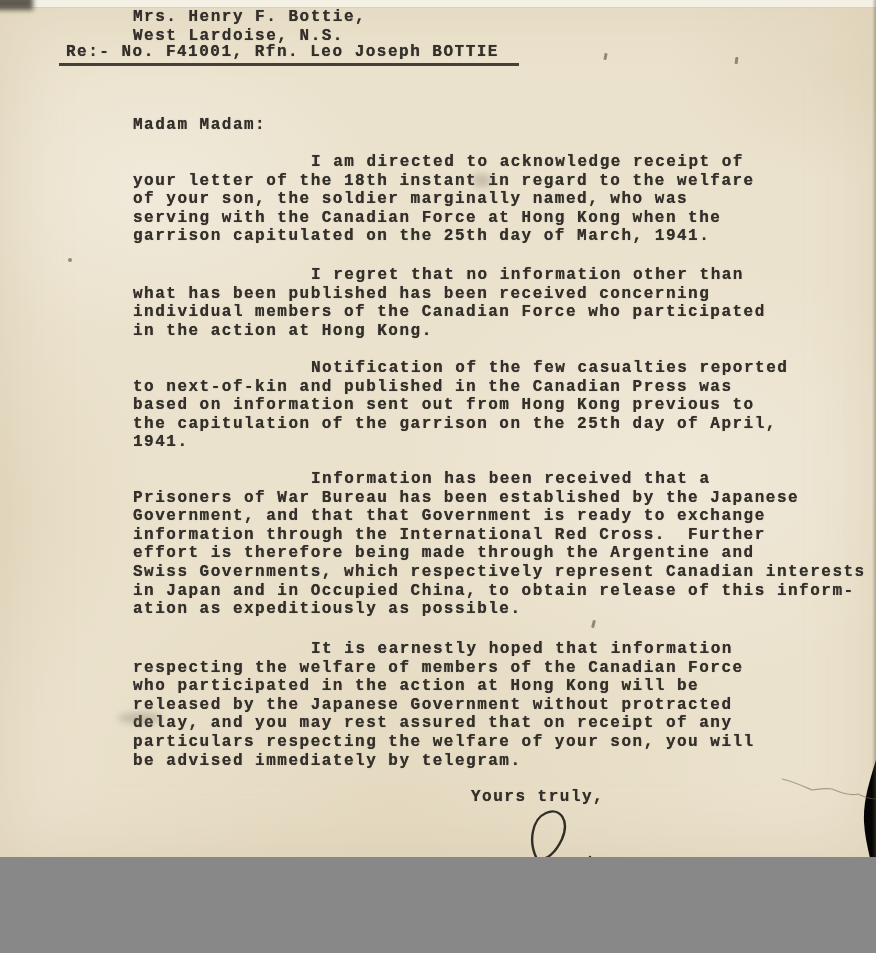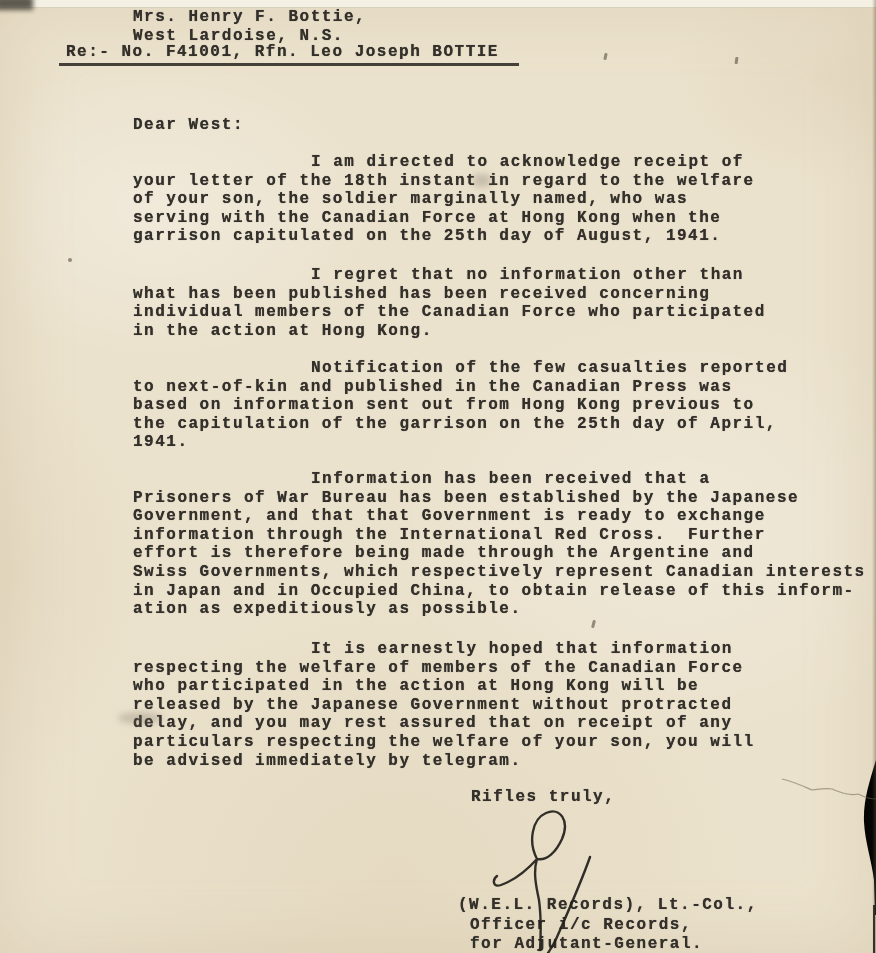"Mrs. Henry F. Bottie," .paper { height: 953px -> 857px }
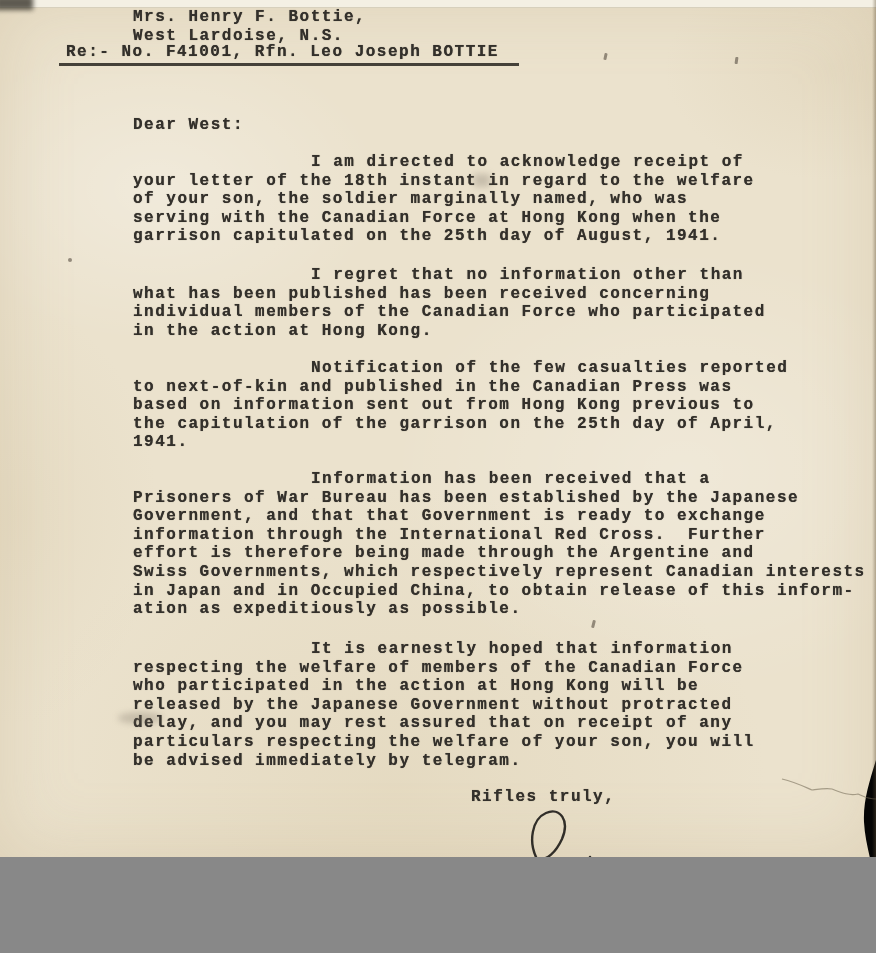"Dear West:" div.type { text: Dear West -> Madam Madam }
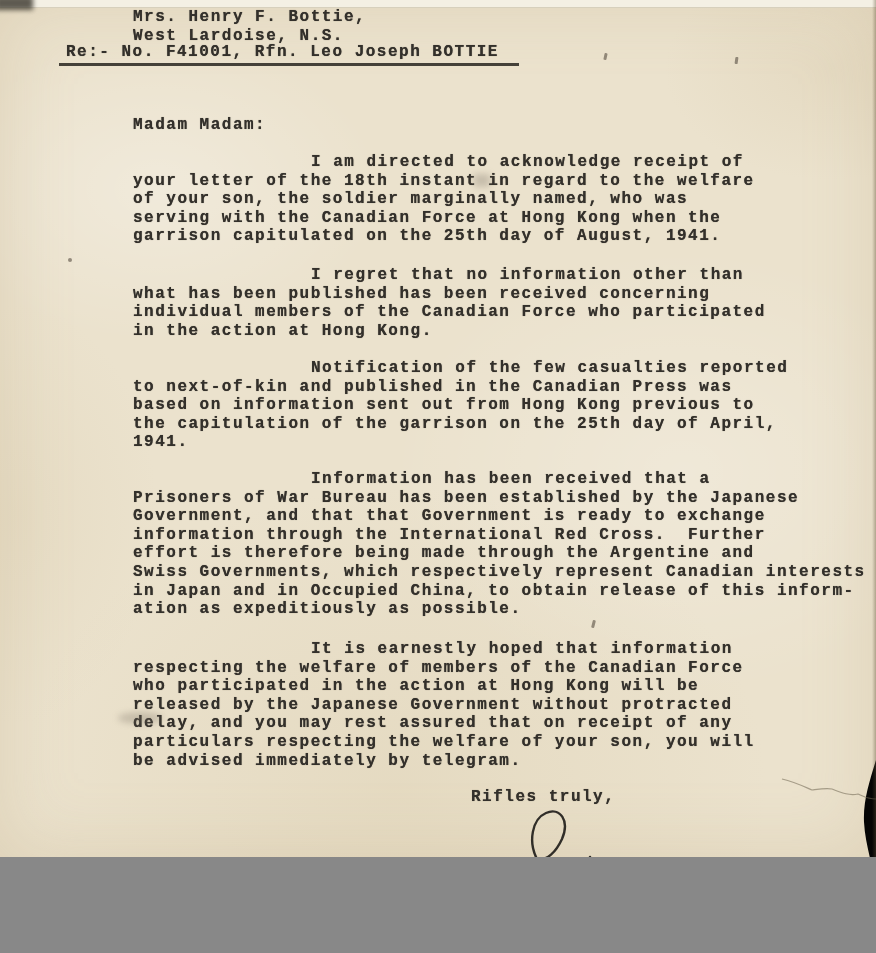"I am directed to acknowledge" div.type { text: August -> March }
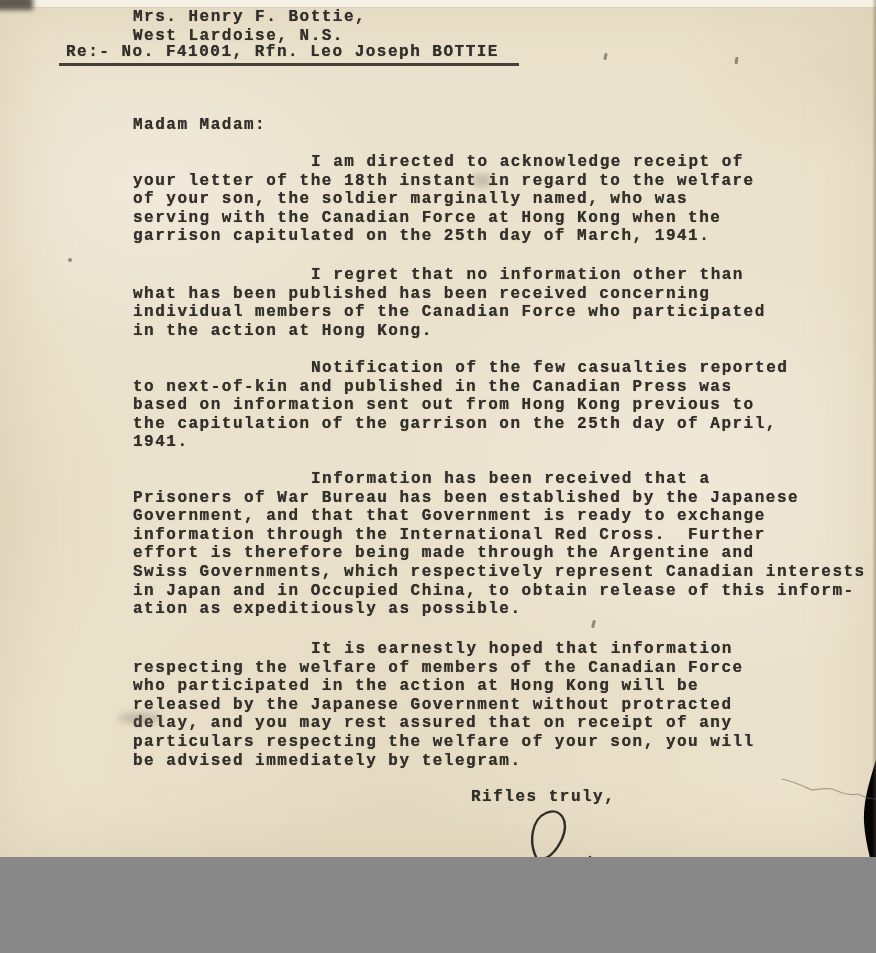"Rifles truly," div.type { text: Rifles -> Yours }
